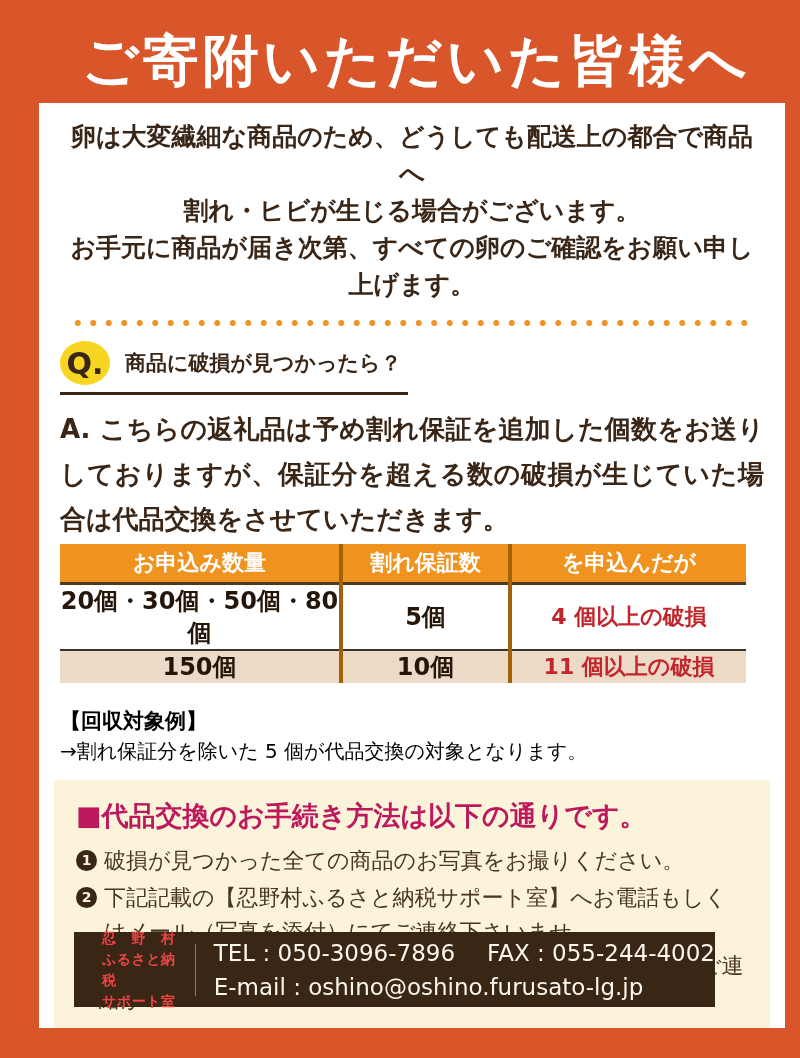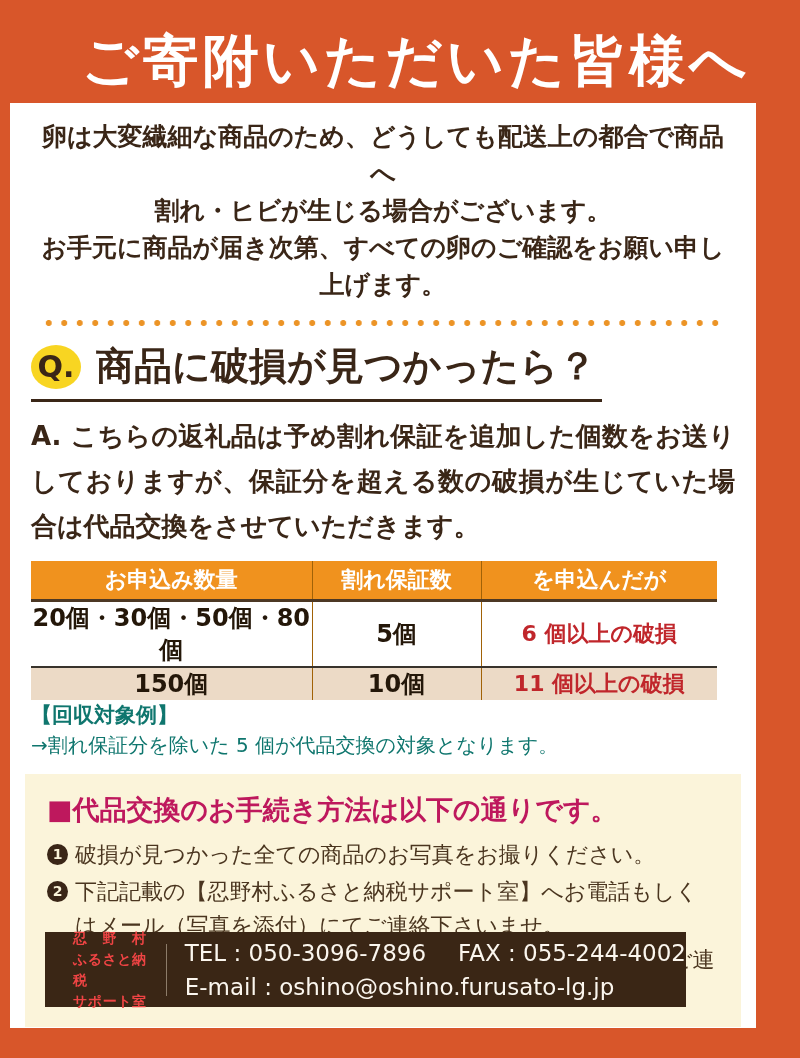"卵は大変繊細な商品のため、どうしても配送上の都合で商品へ" .panel { left: 10px -> 39px }
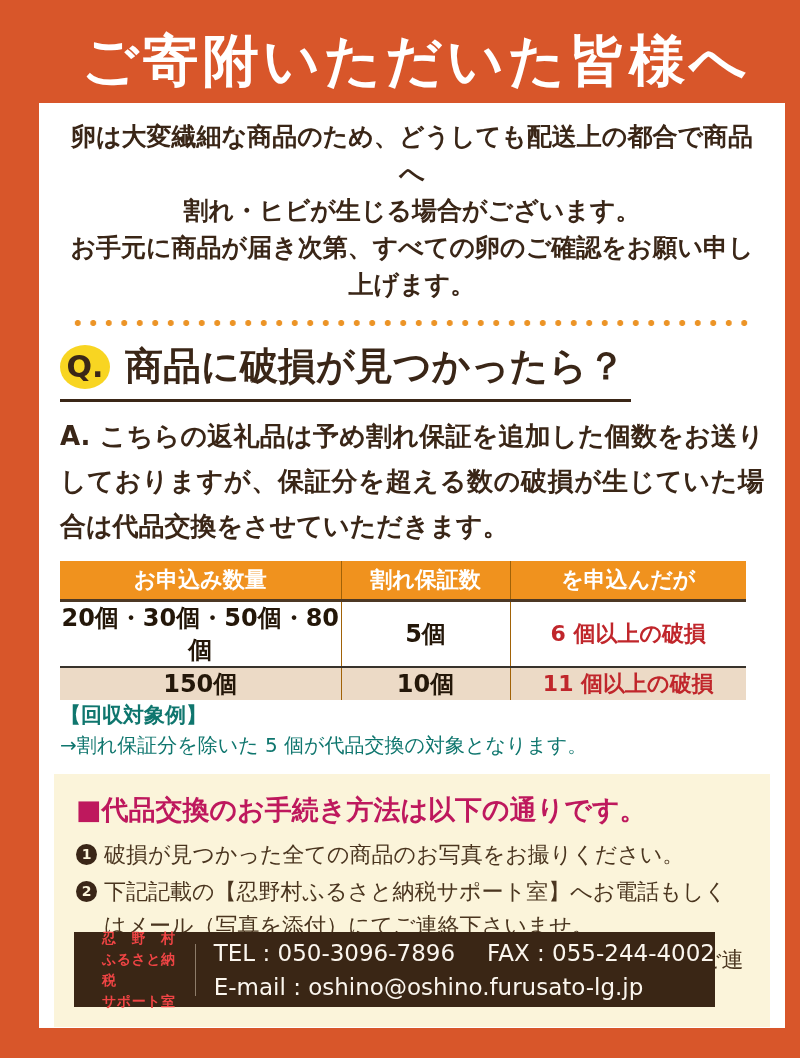"商品に破損が見つかったら？" .q-text { font-size: 38px -> 21px }
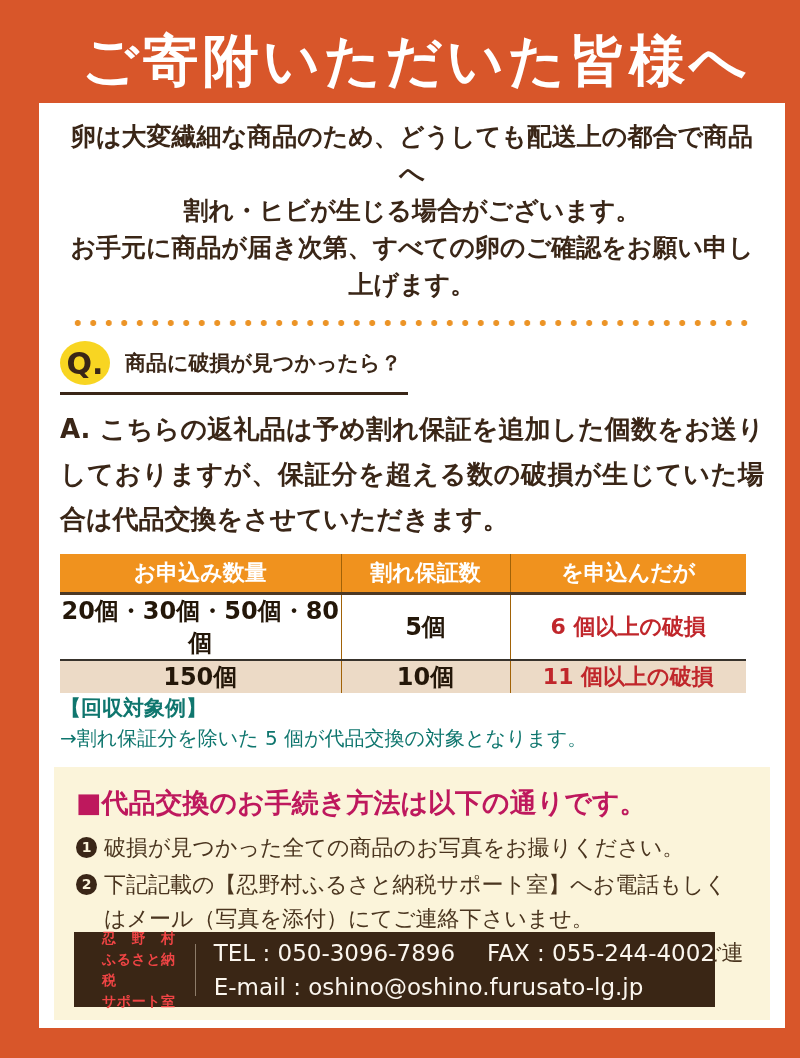"お申込み数量" table.guarantee { margin-top: 12px -> 2px }
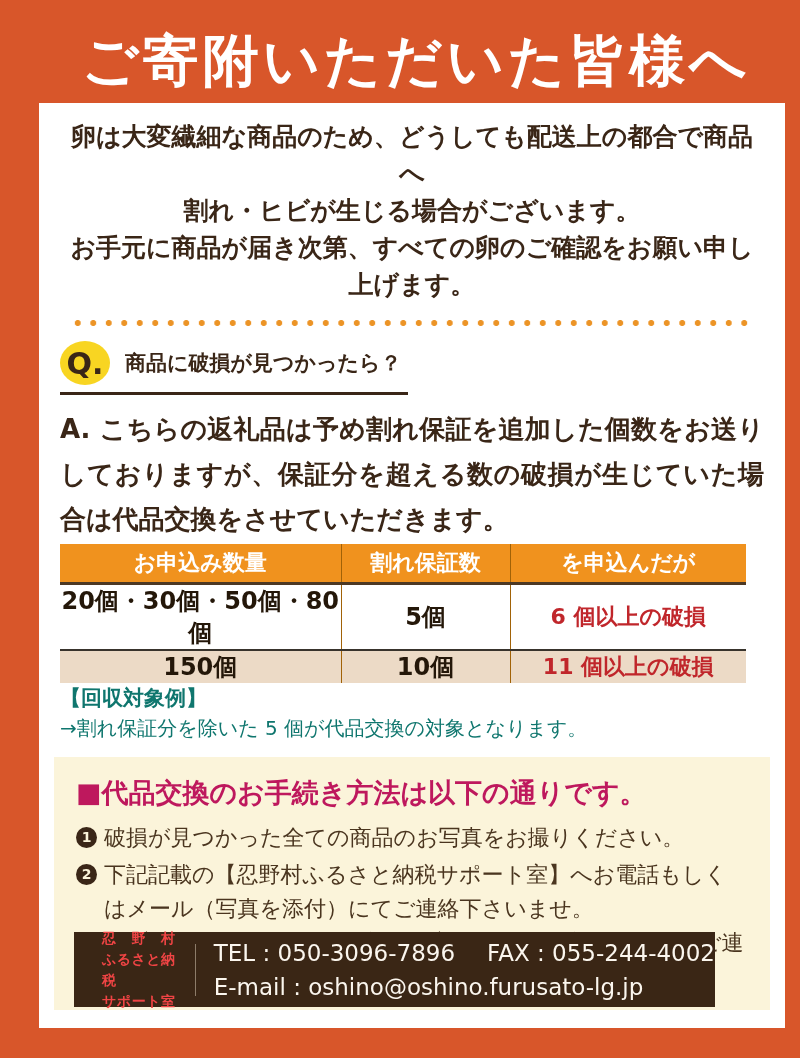"割れ保証数" table.guarantee th + th, table.guarantee td + td { border-left: 1px solid #a16207 -> 4px solid #a16207 }
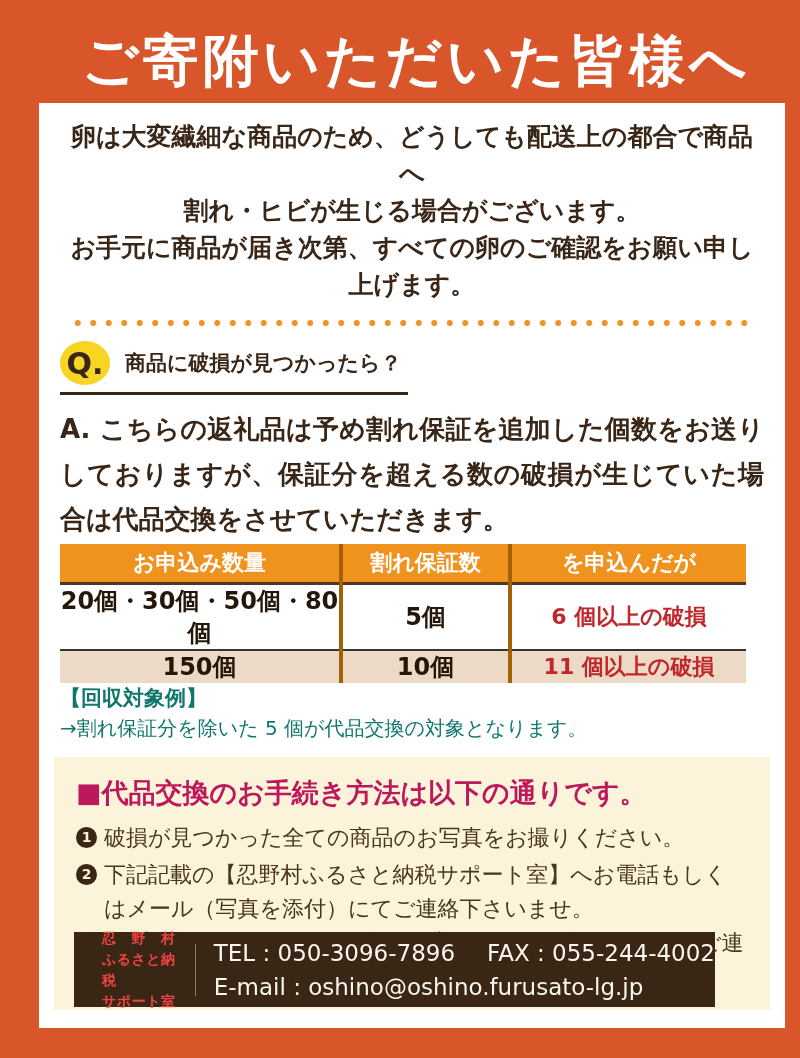"6 個以上の破損" td.red { text: 6 -> 4 }
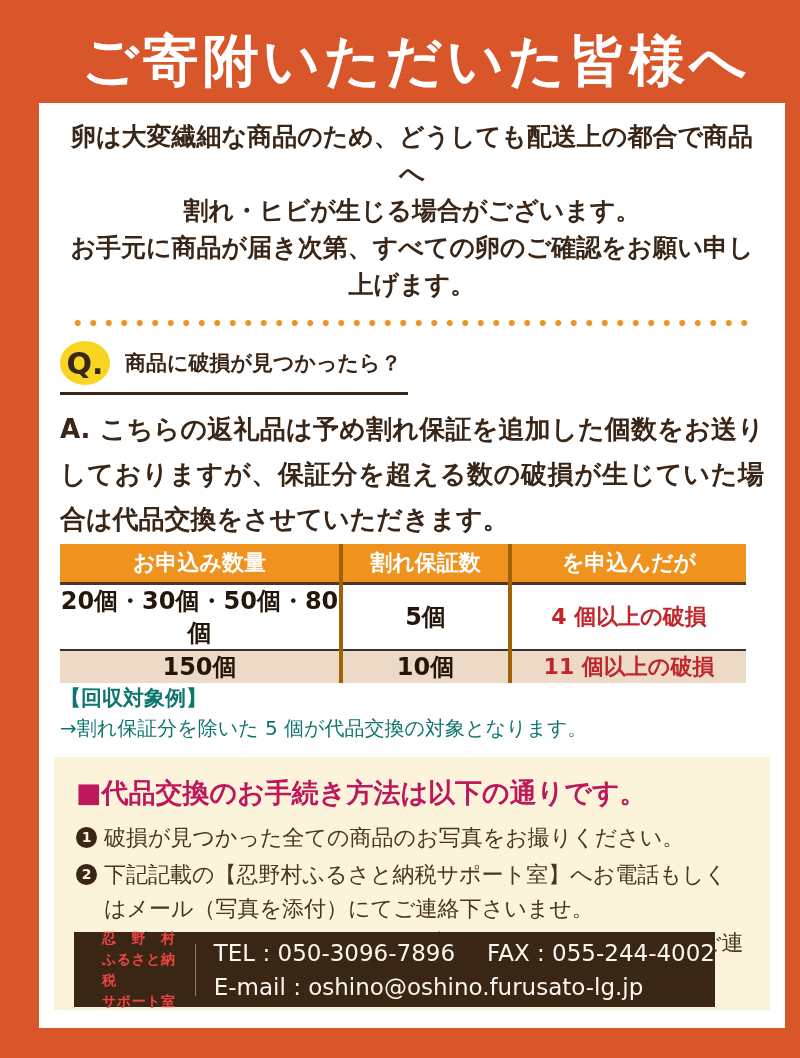"【回収対象例】" .example { color: #0f766e -> #000000; margin-top: 0 -> 23px }
